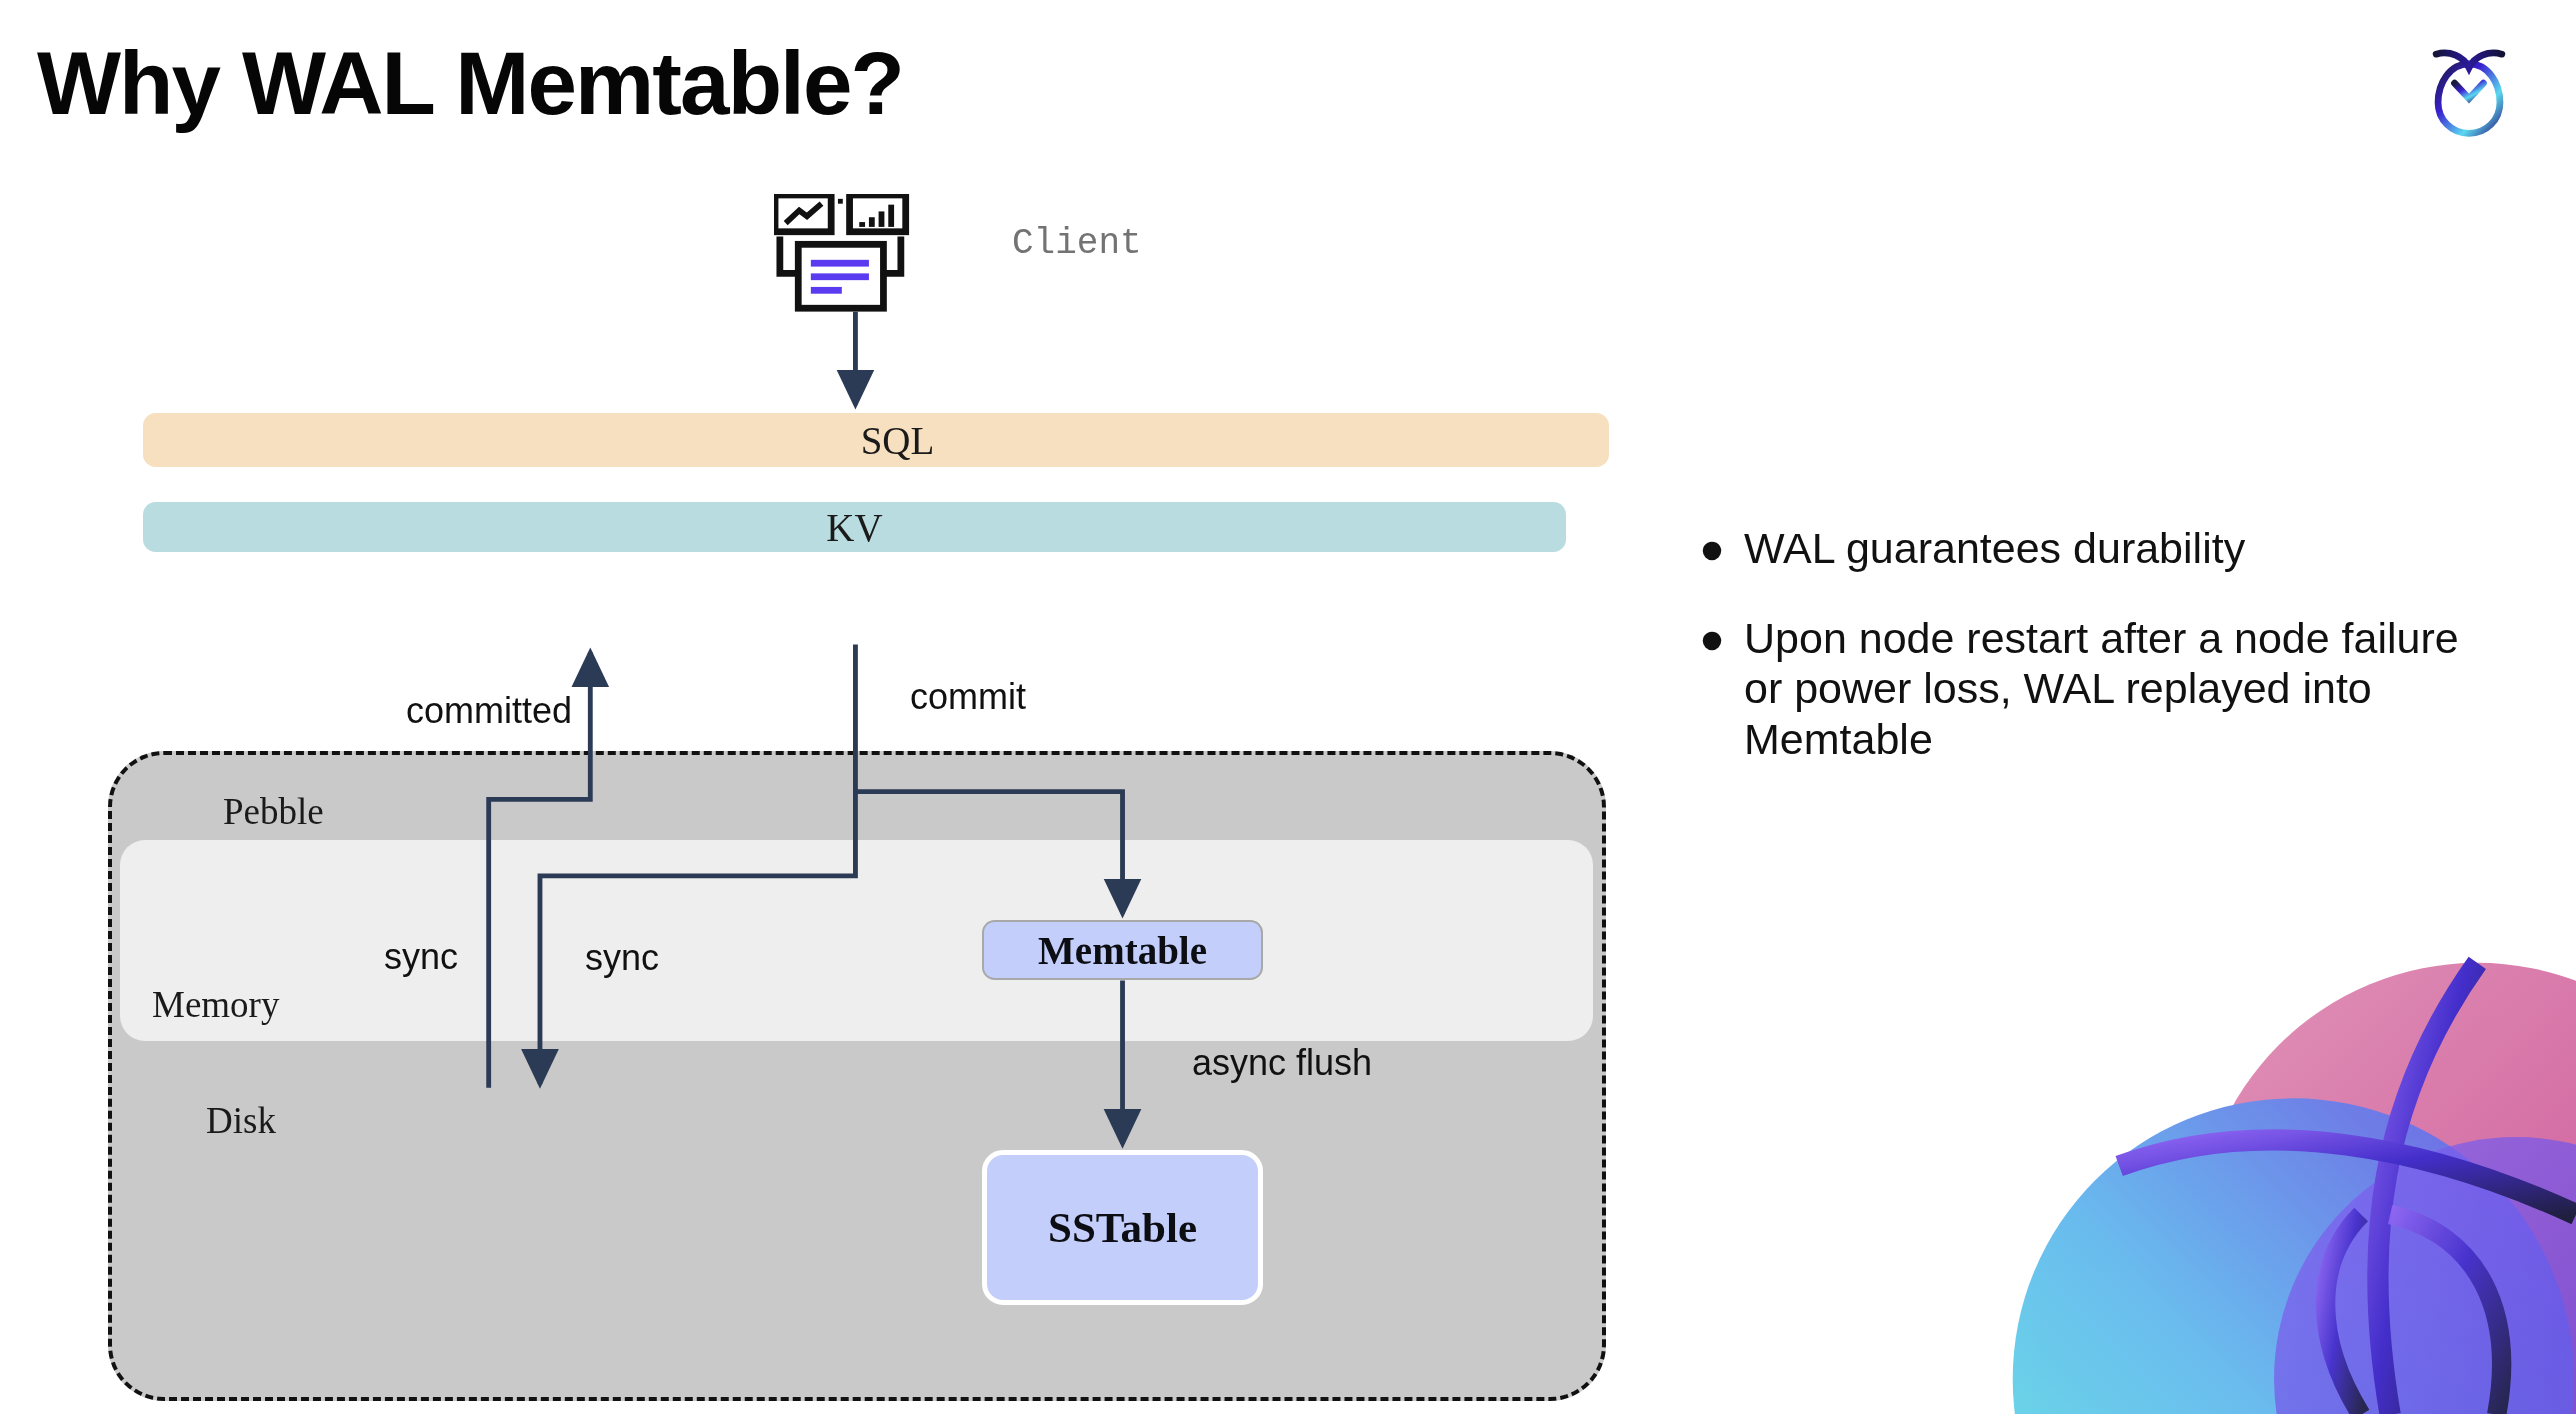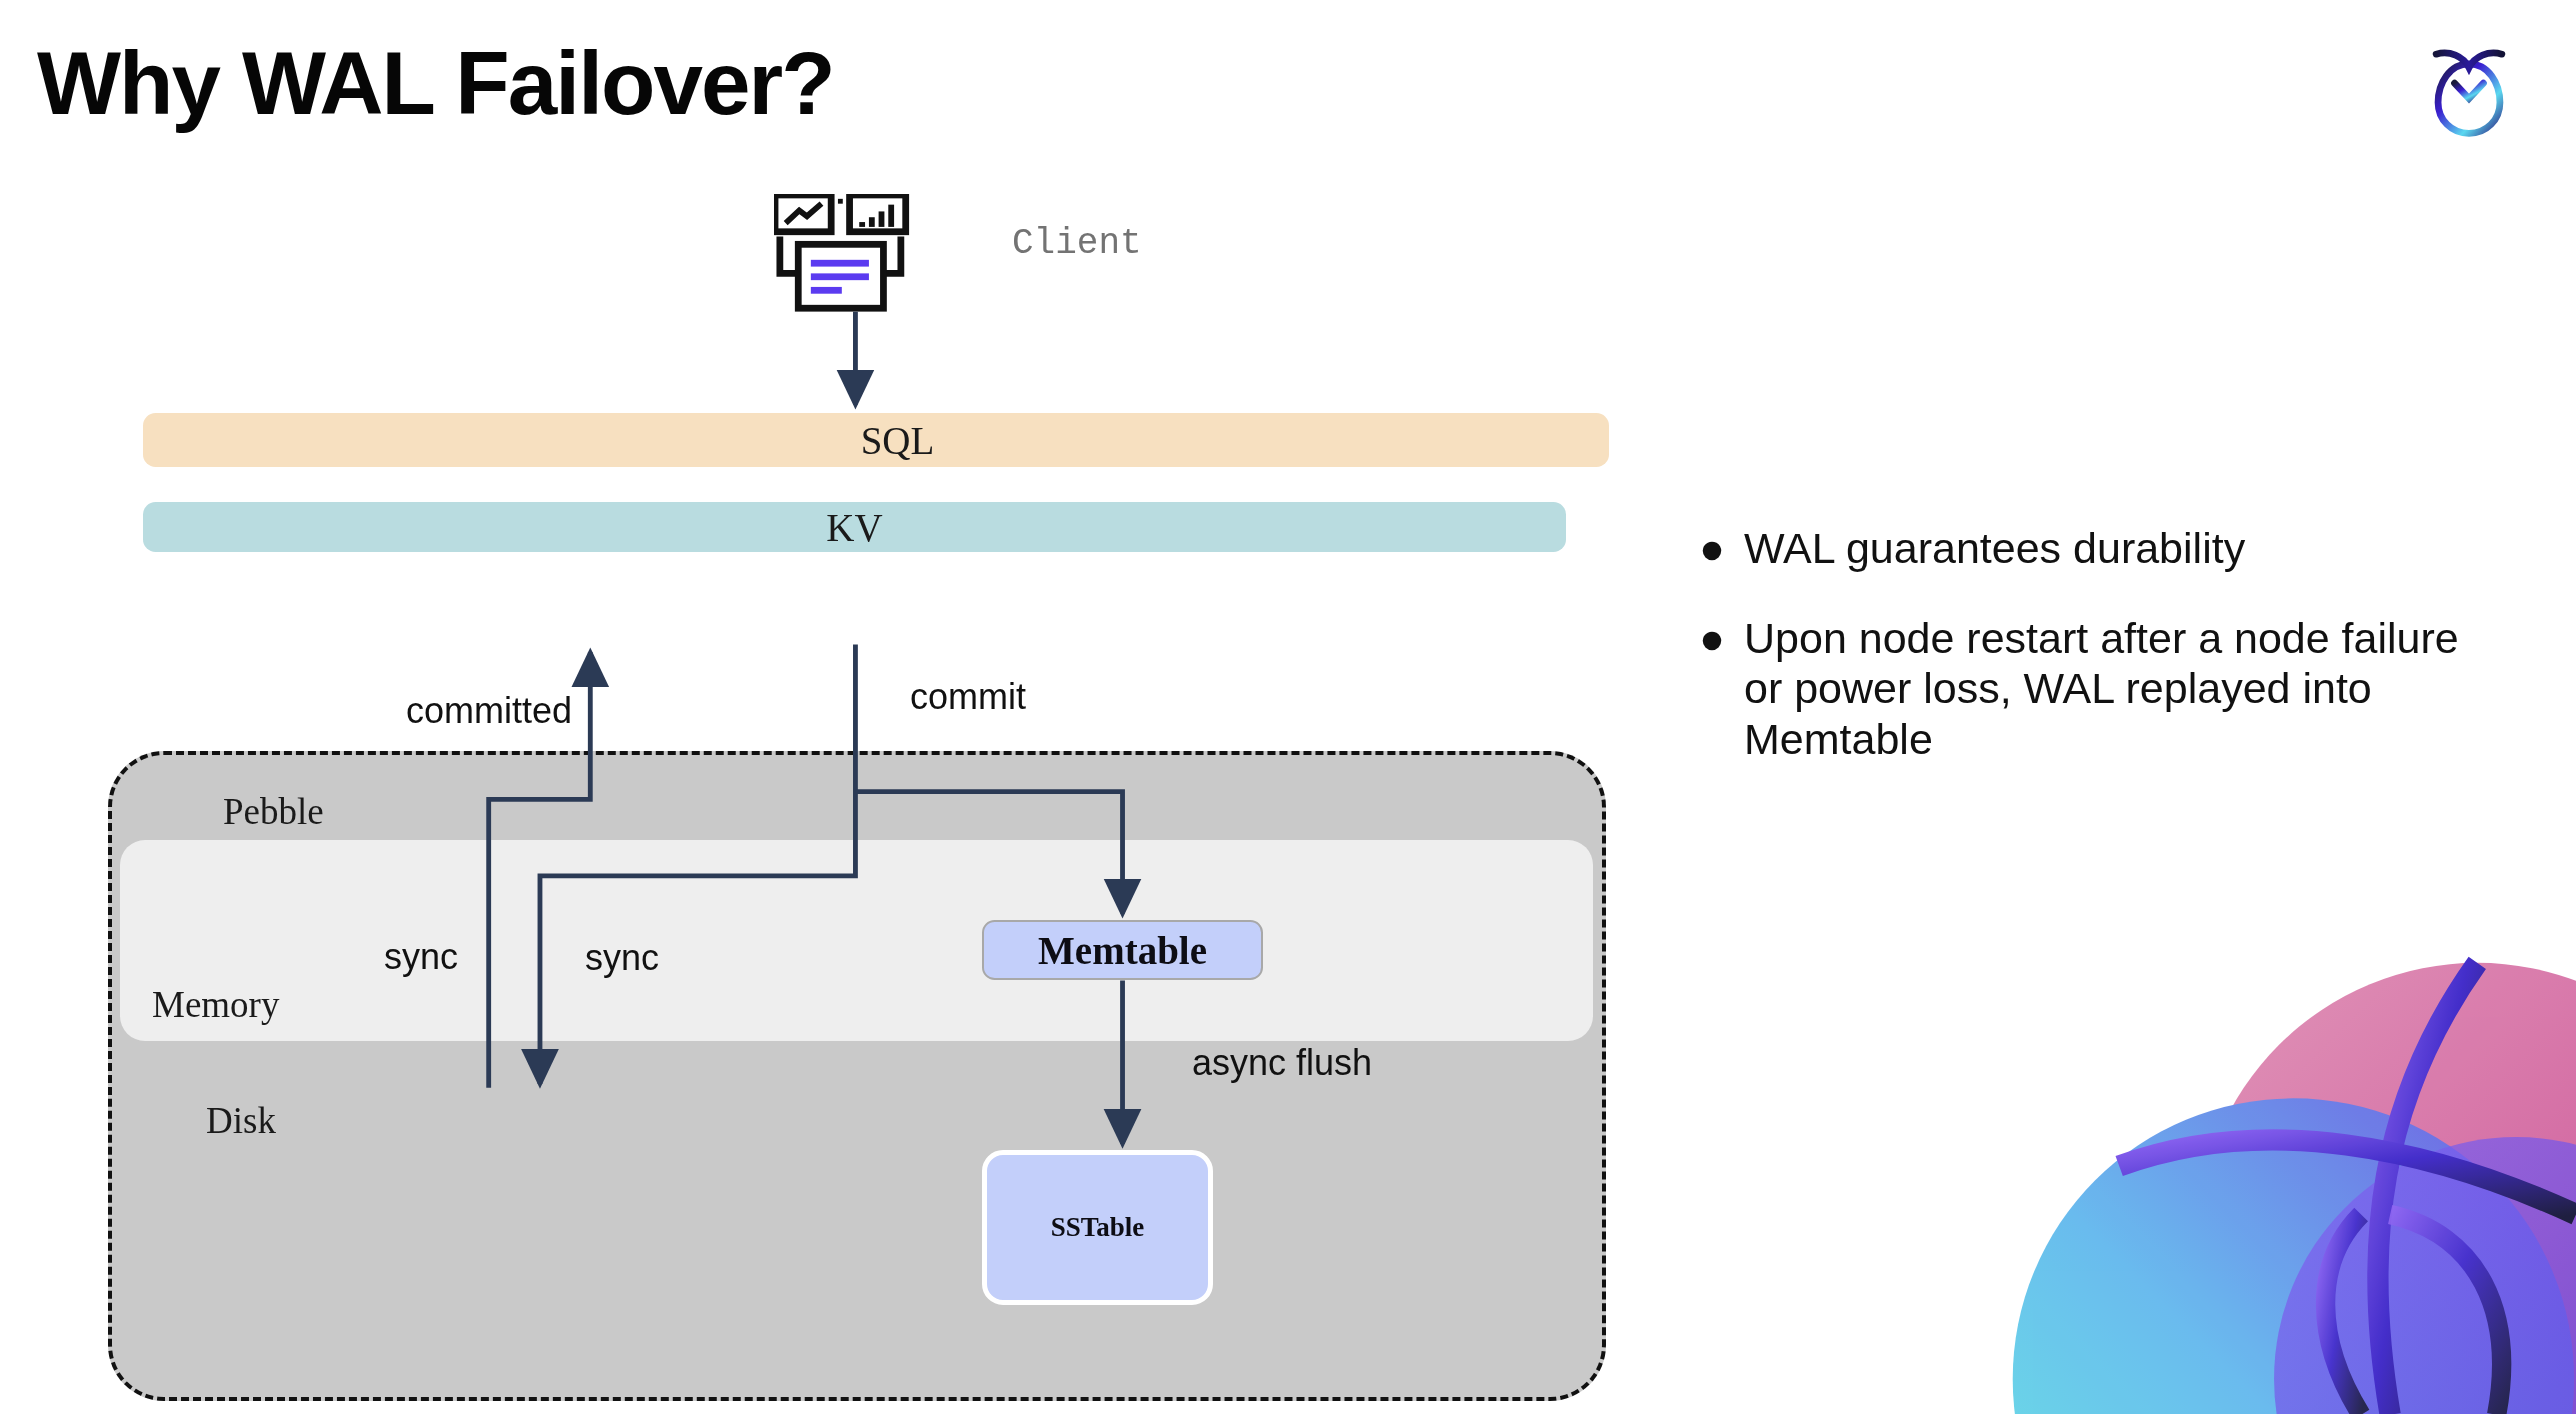"Why WAL Failover?" div { text: Failover -> Memtable }
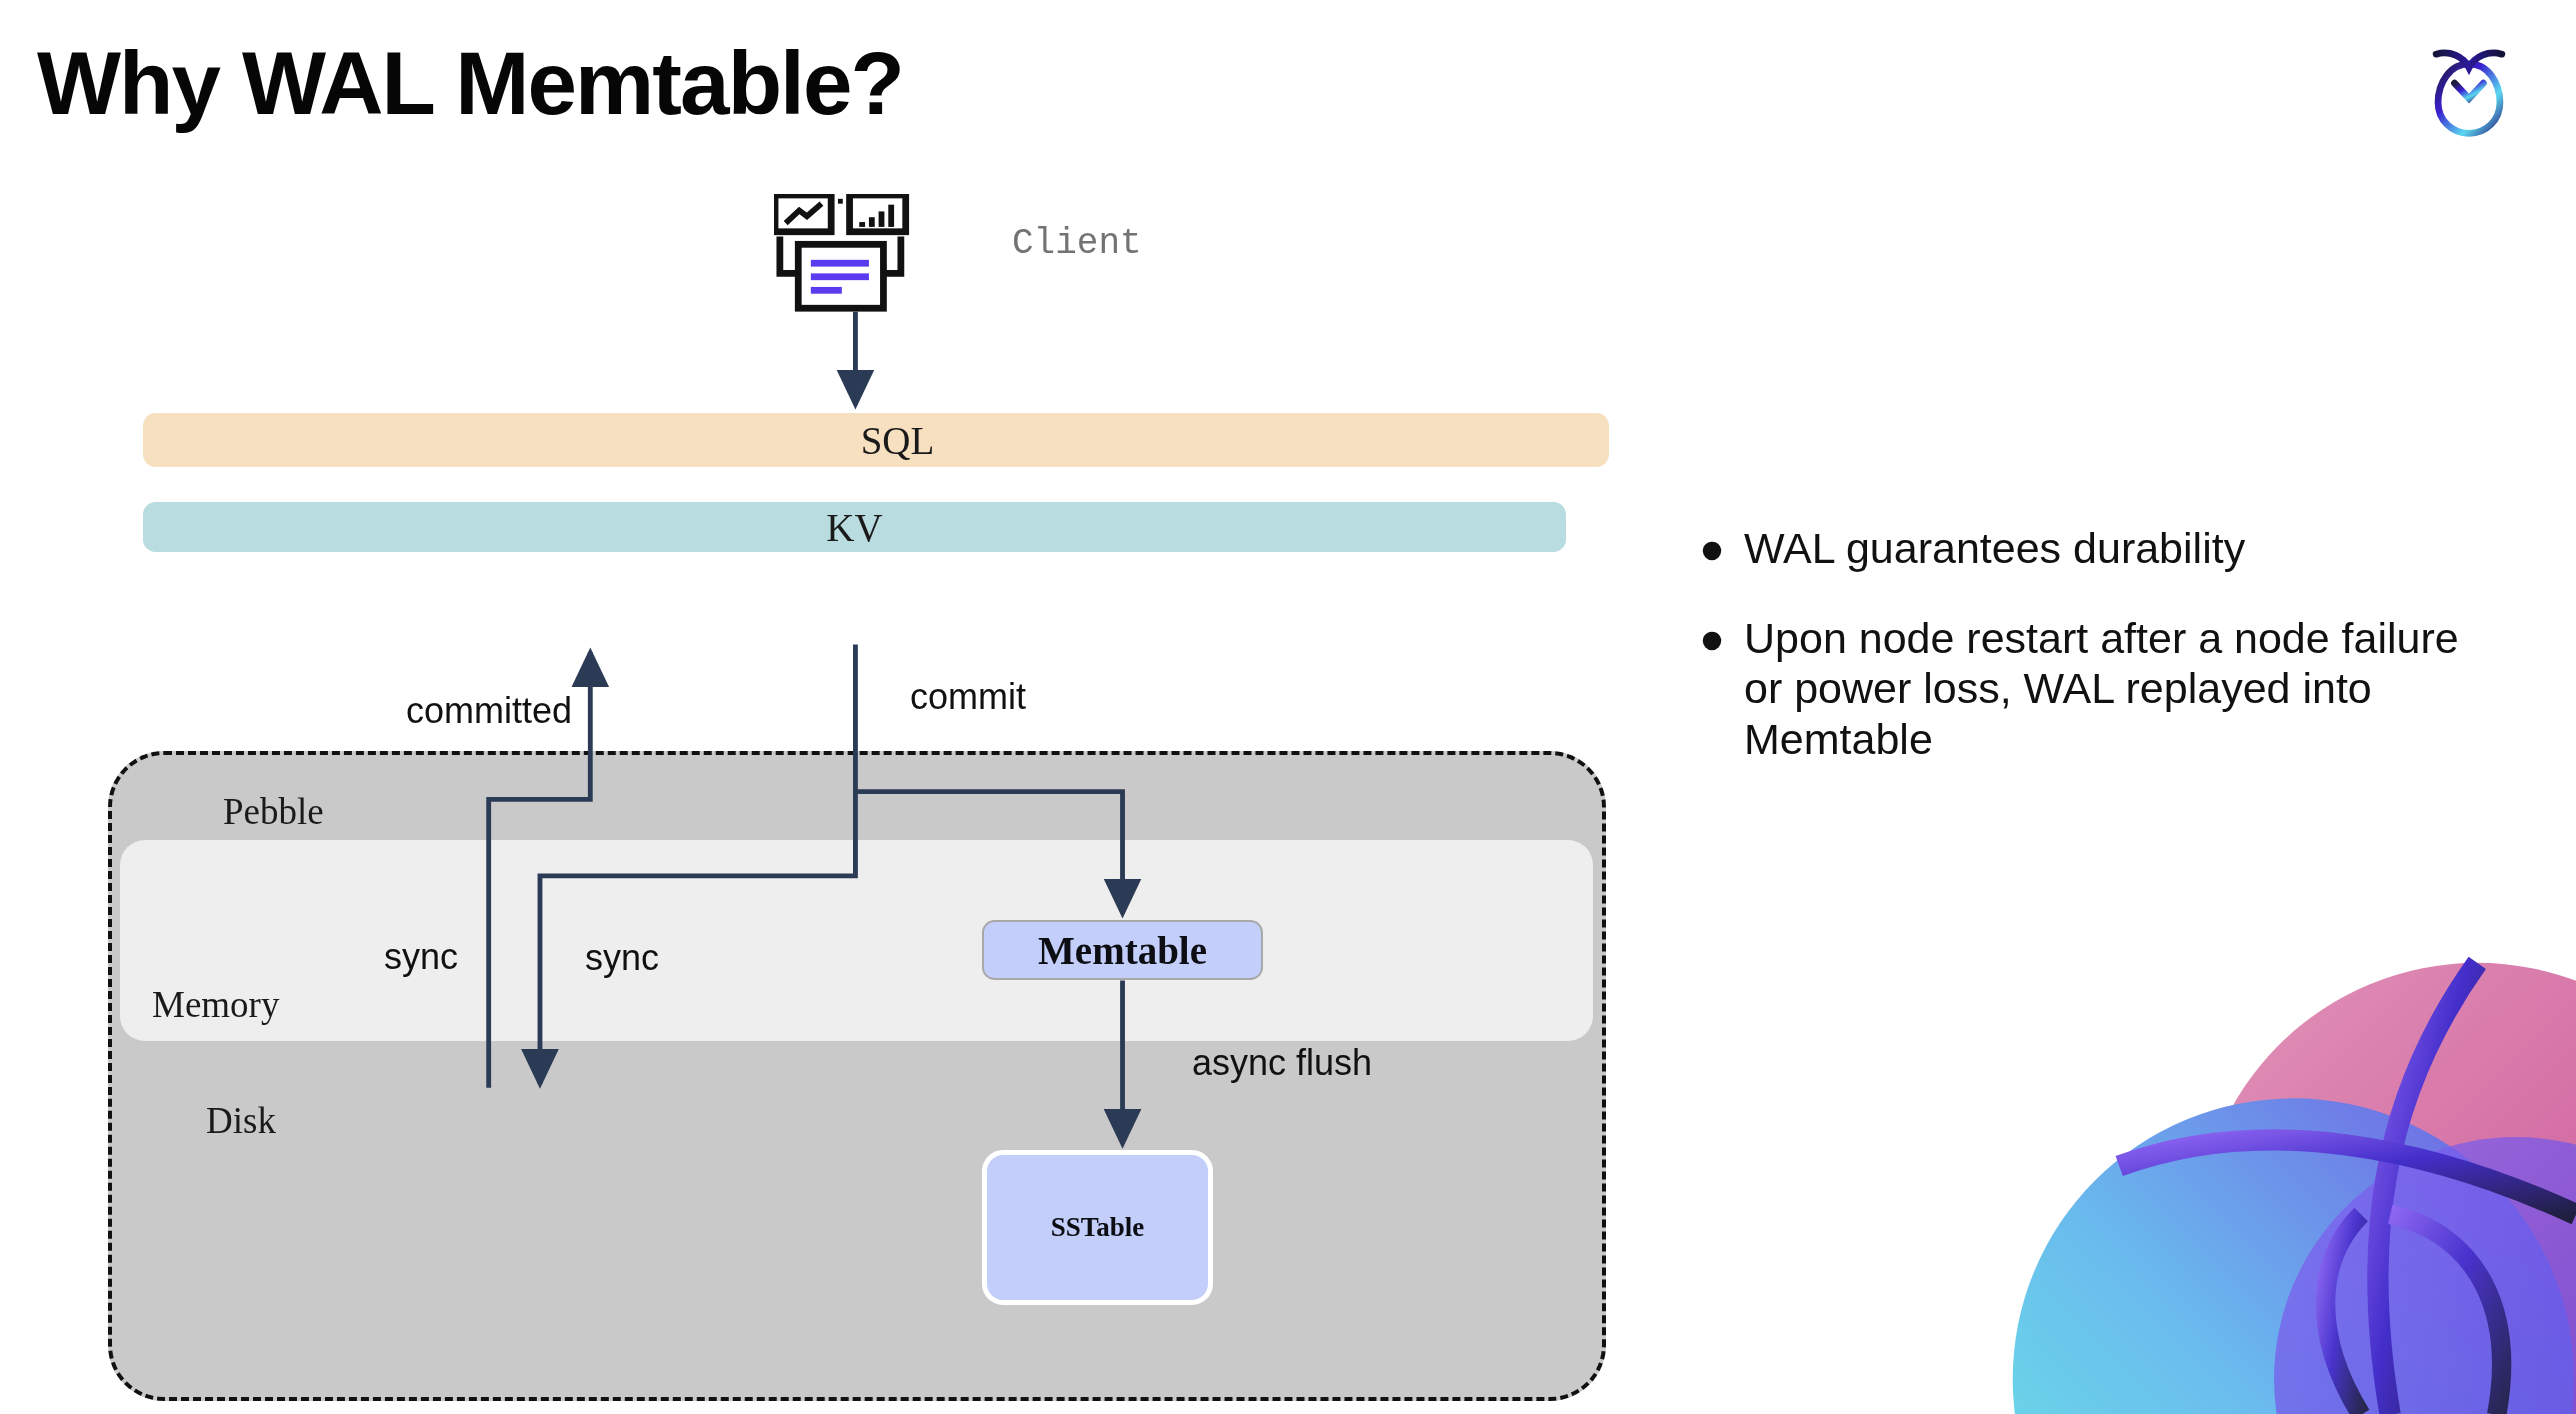"SSTable" #node-sstable { font-size: 27px -> 43px; width: 231px -> 281px }
